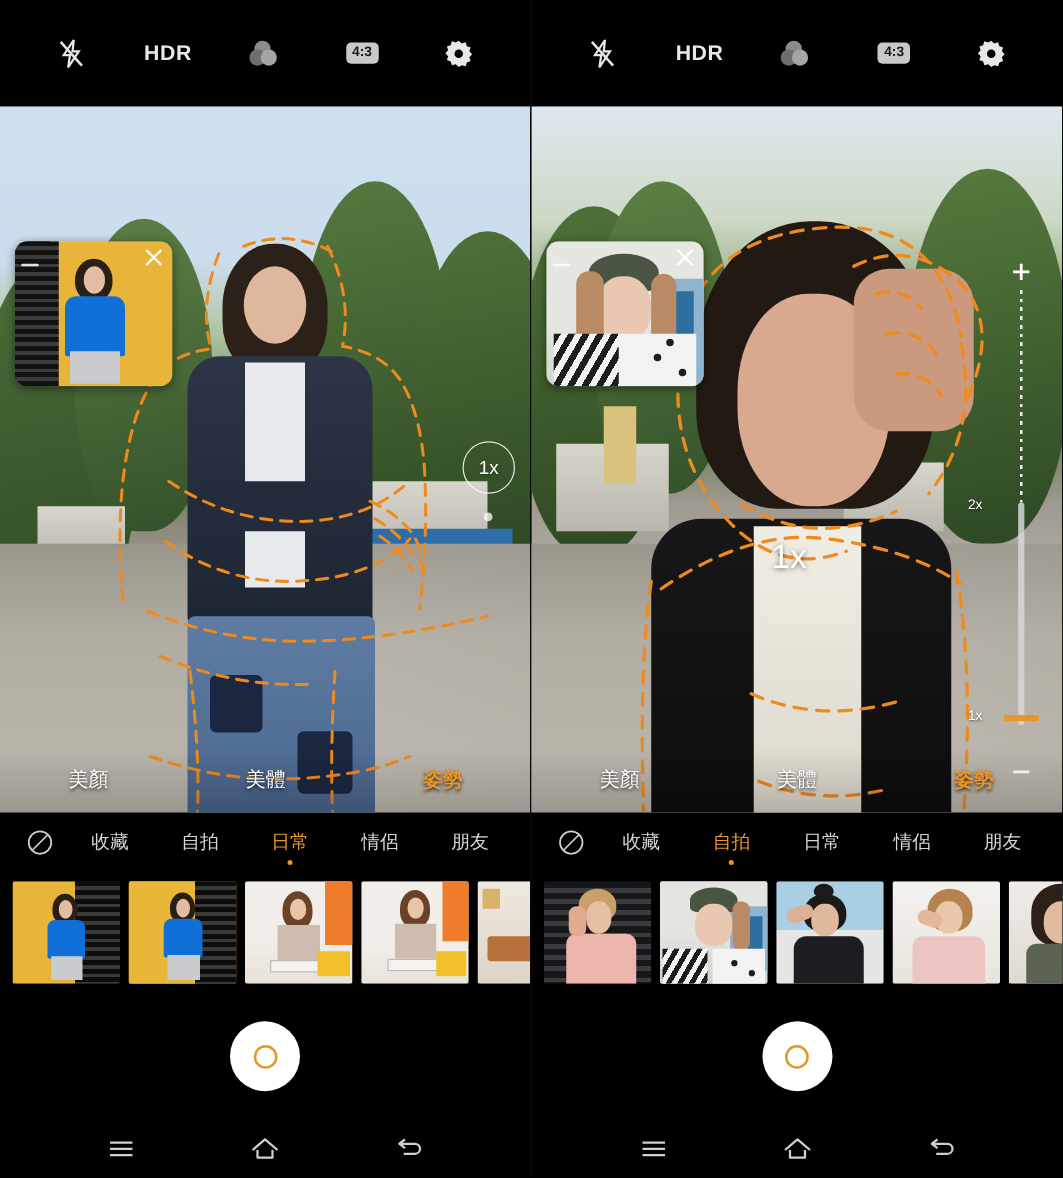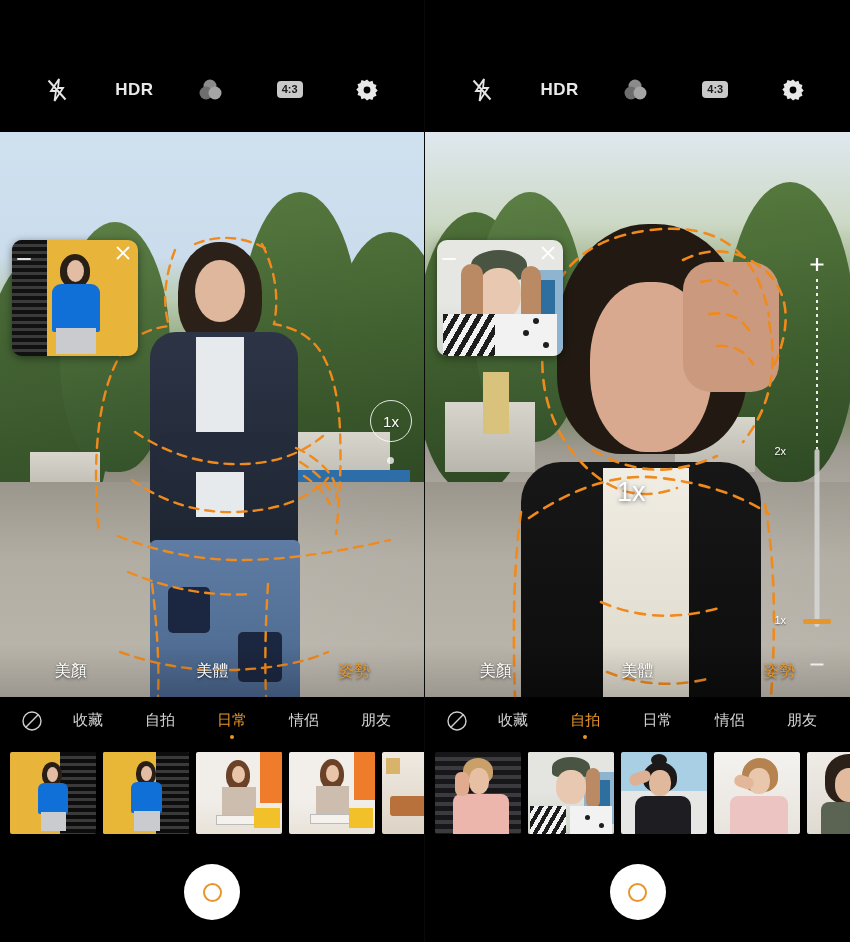"HDR" .topbar { margin-top: 47px -> none }
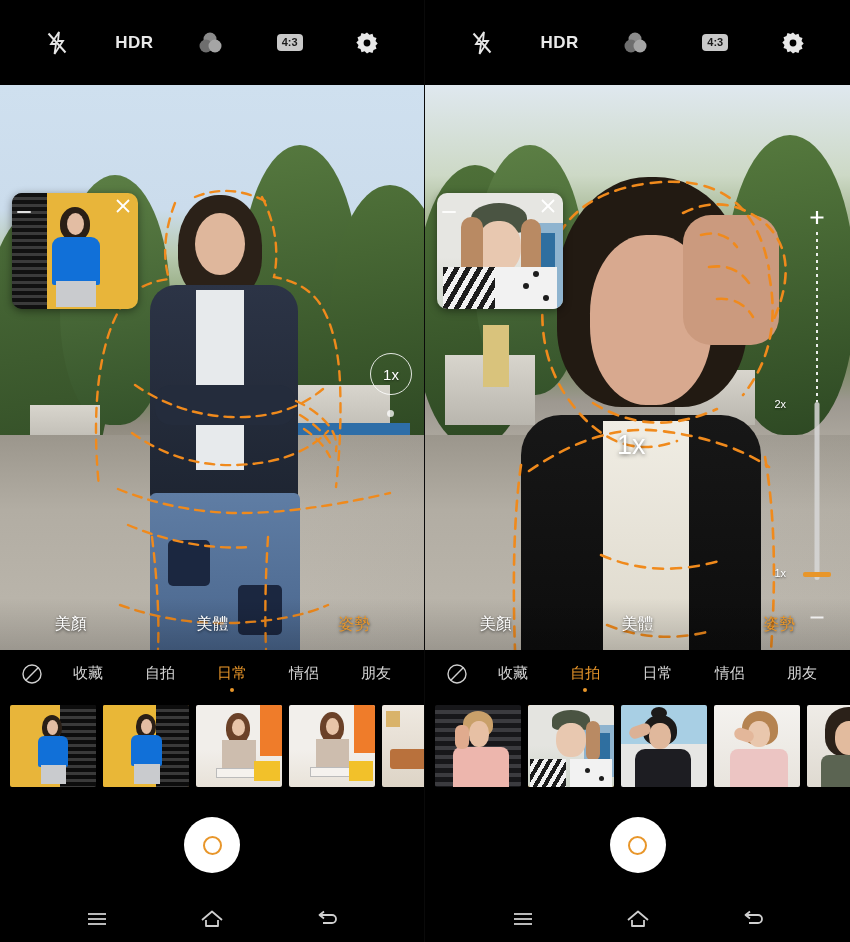"姿勢" .beauty-item.active { font-weight: normal -> bold }
